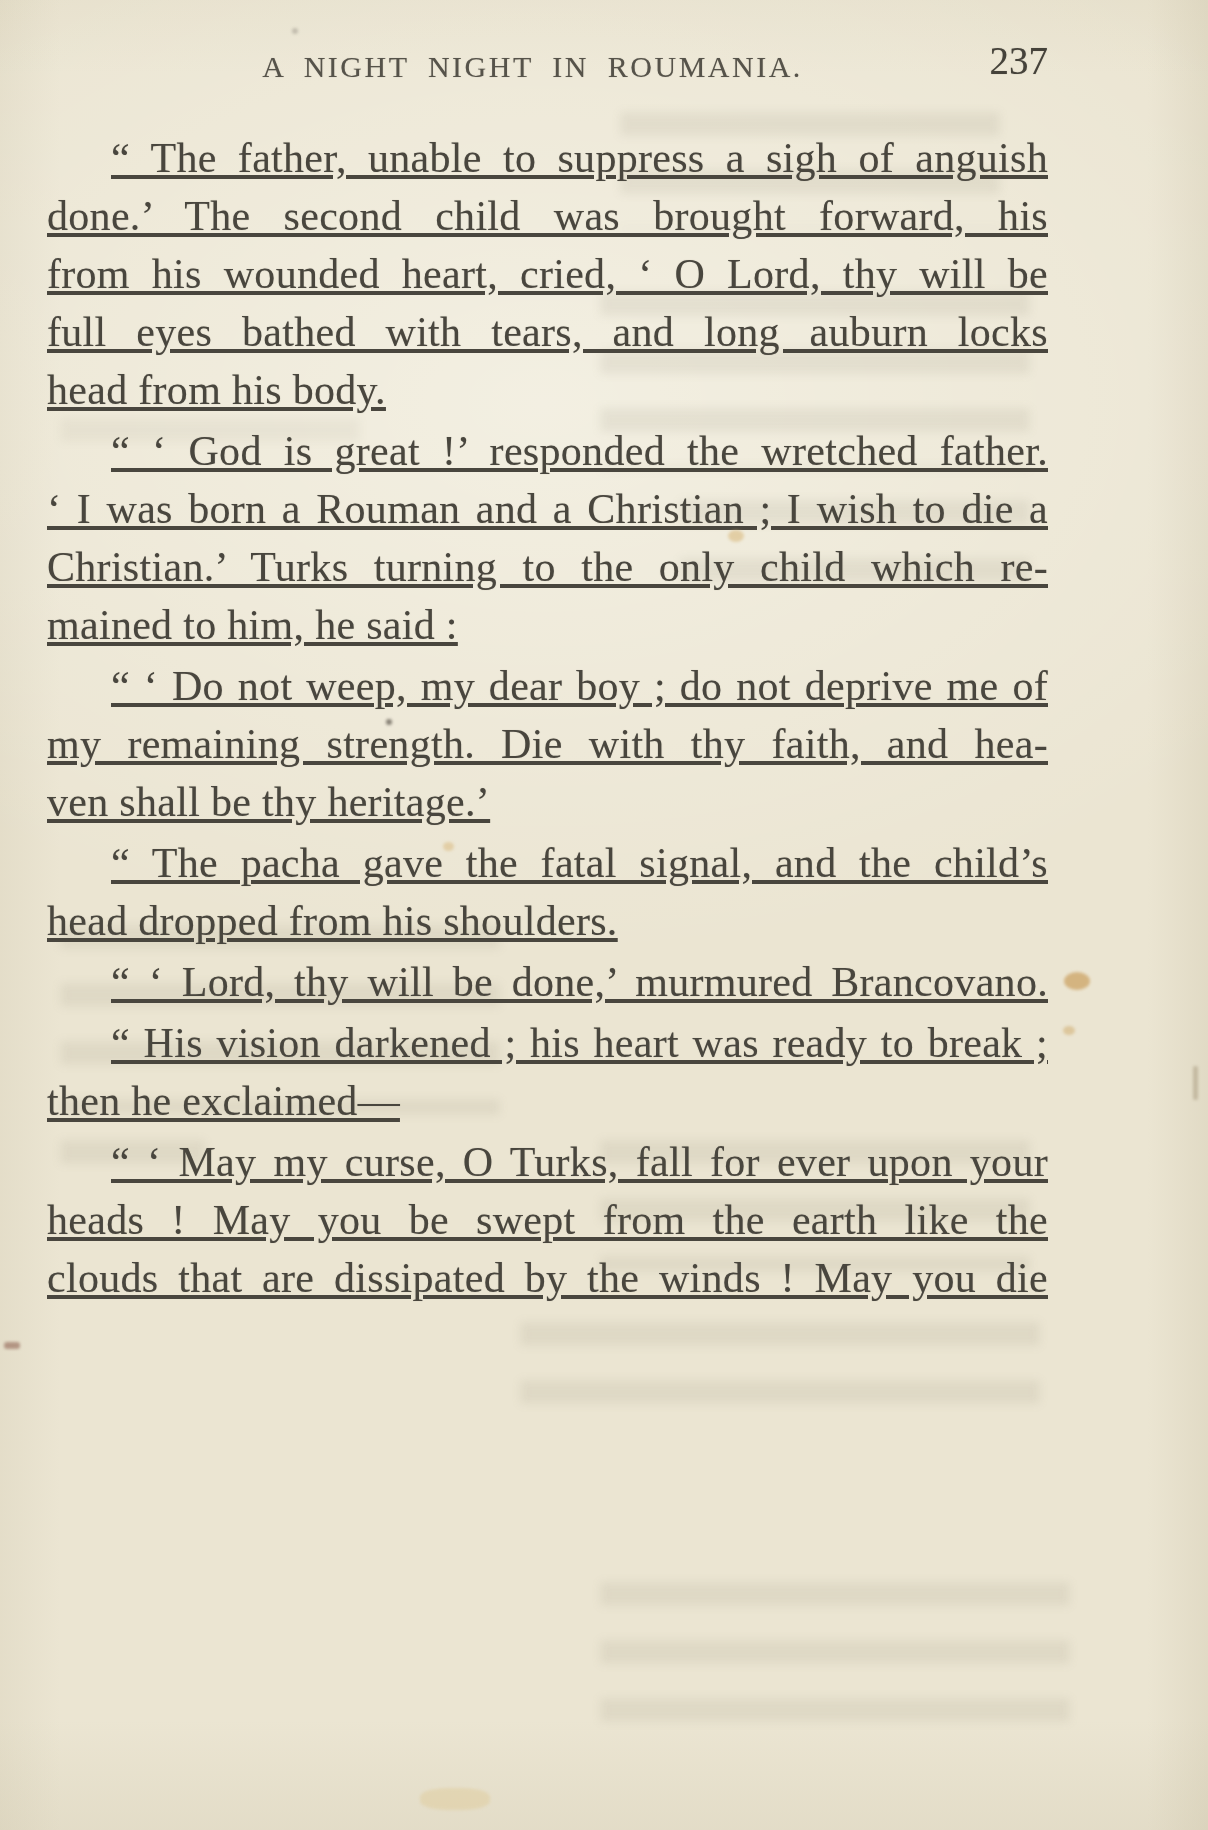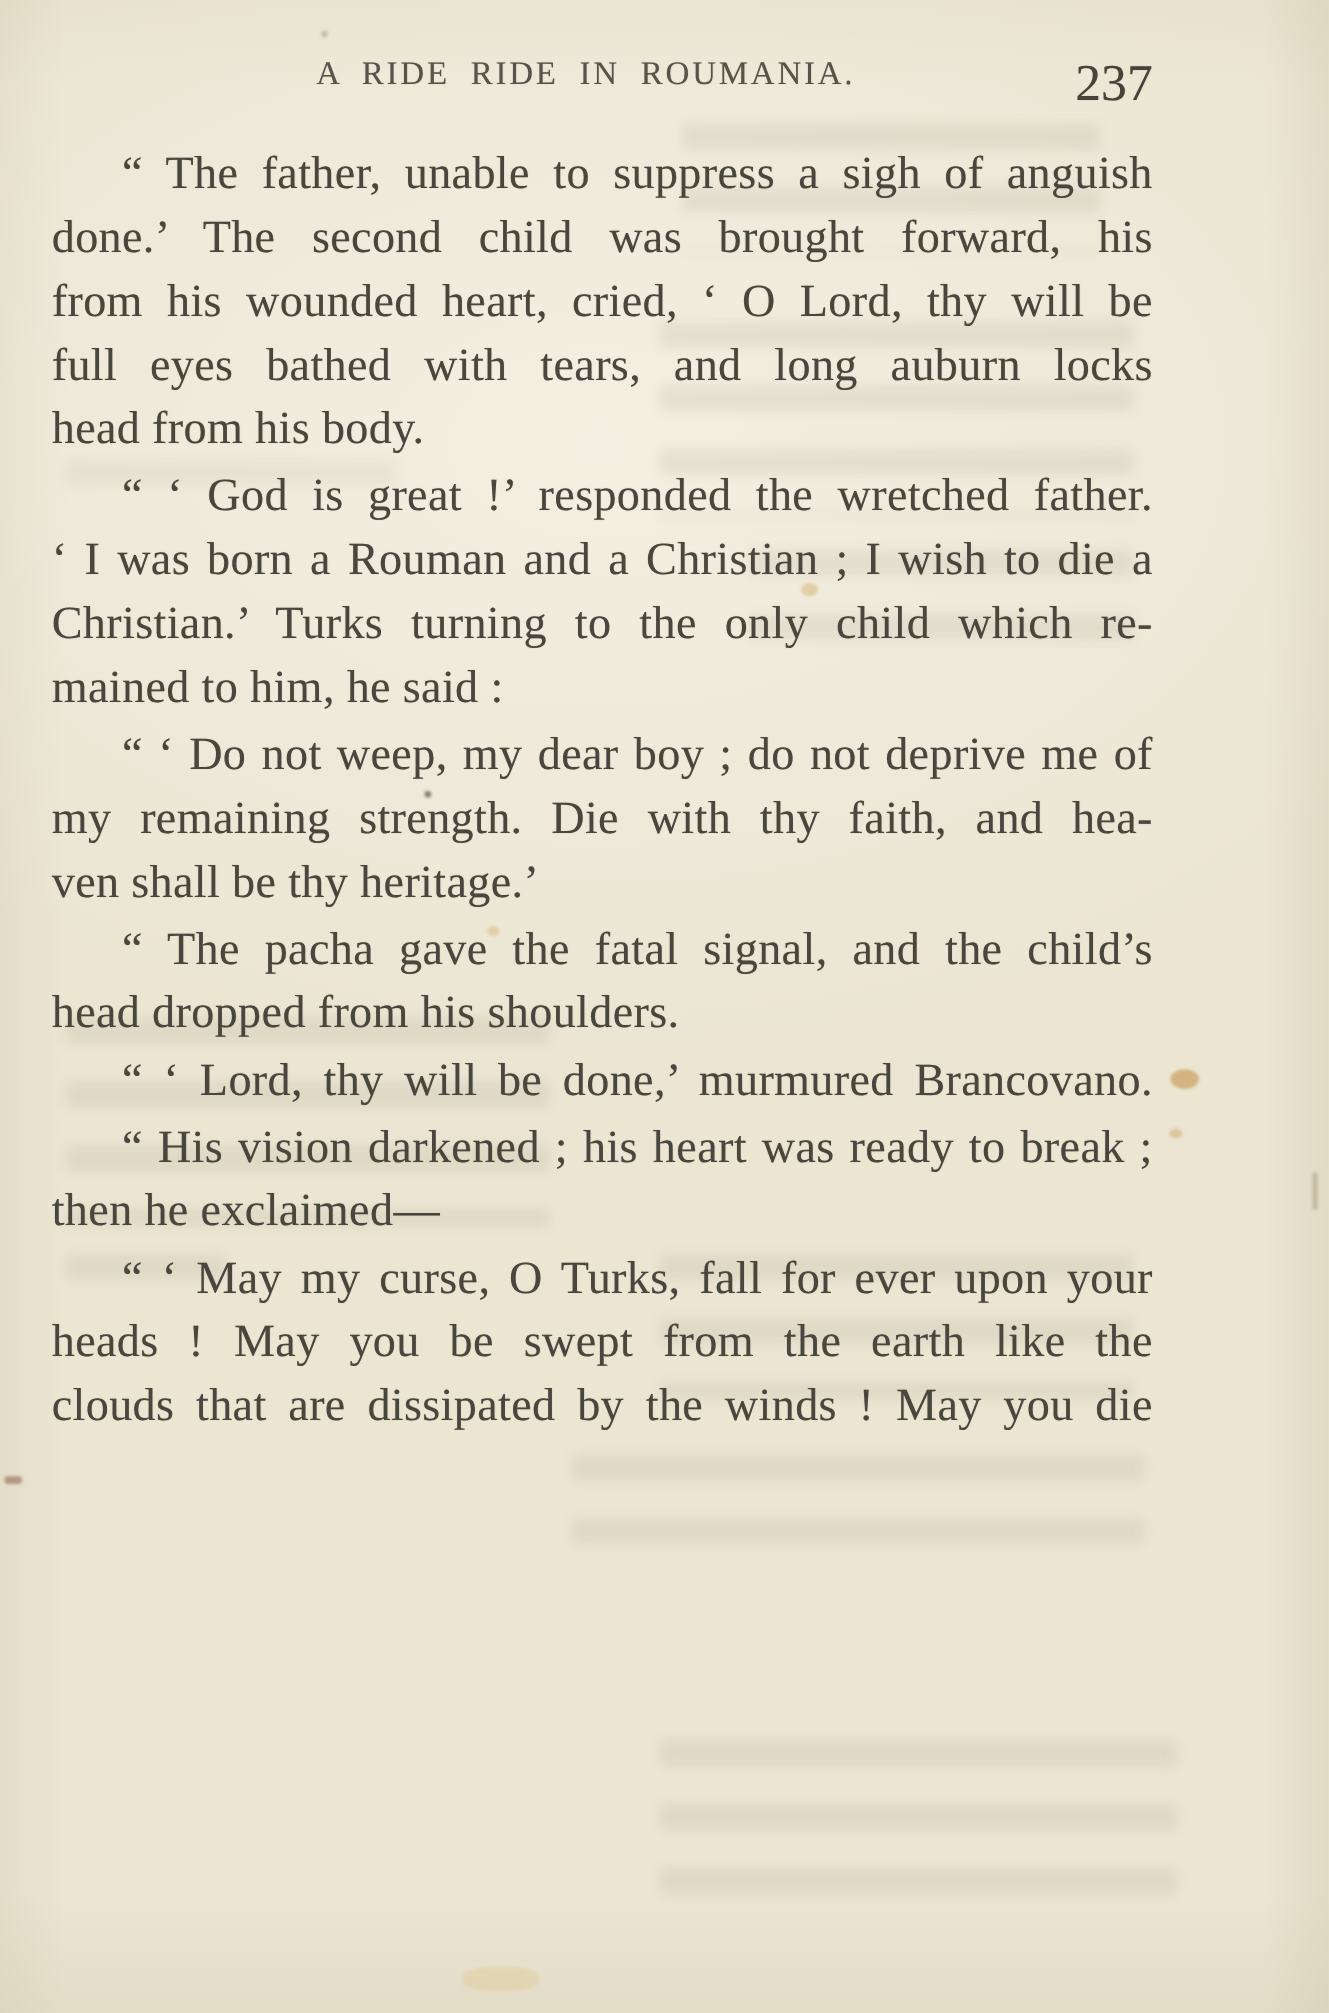"A RIDE RIDE IN ROUMANIA." div.running-head { text: RIDE RIDE -> NIGHT NIGHT }
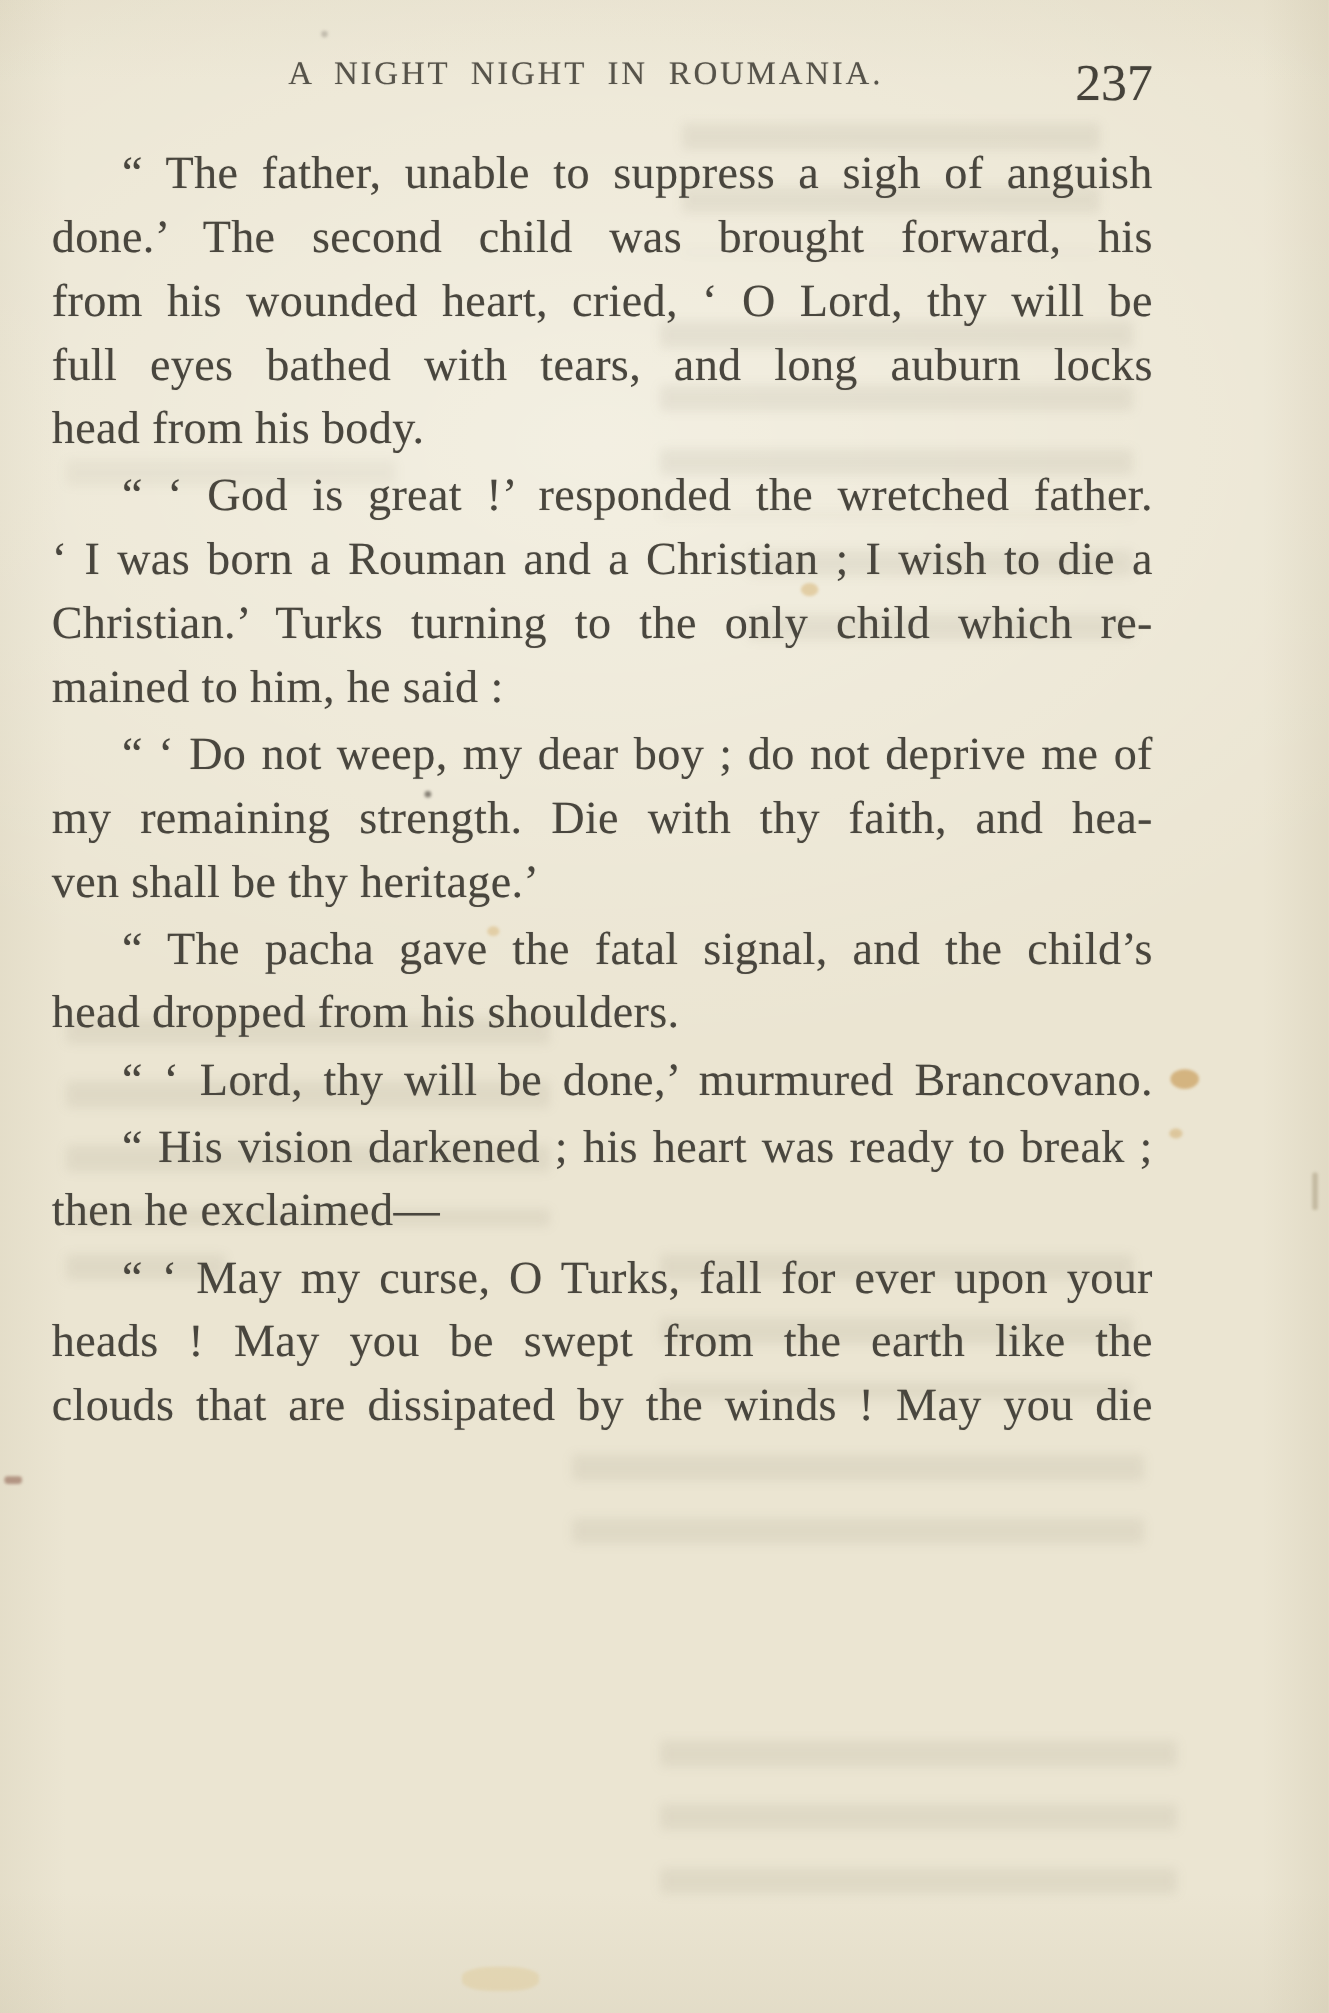"237" .page-number { font-size: 47px -> 39px; margin-top: 11px -> none }
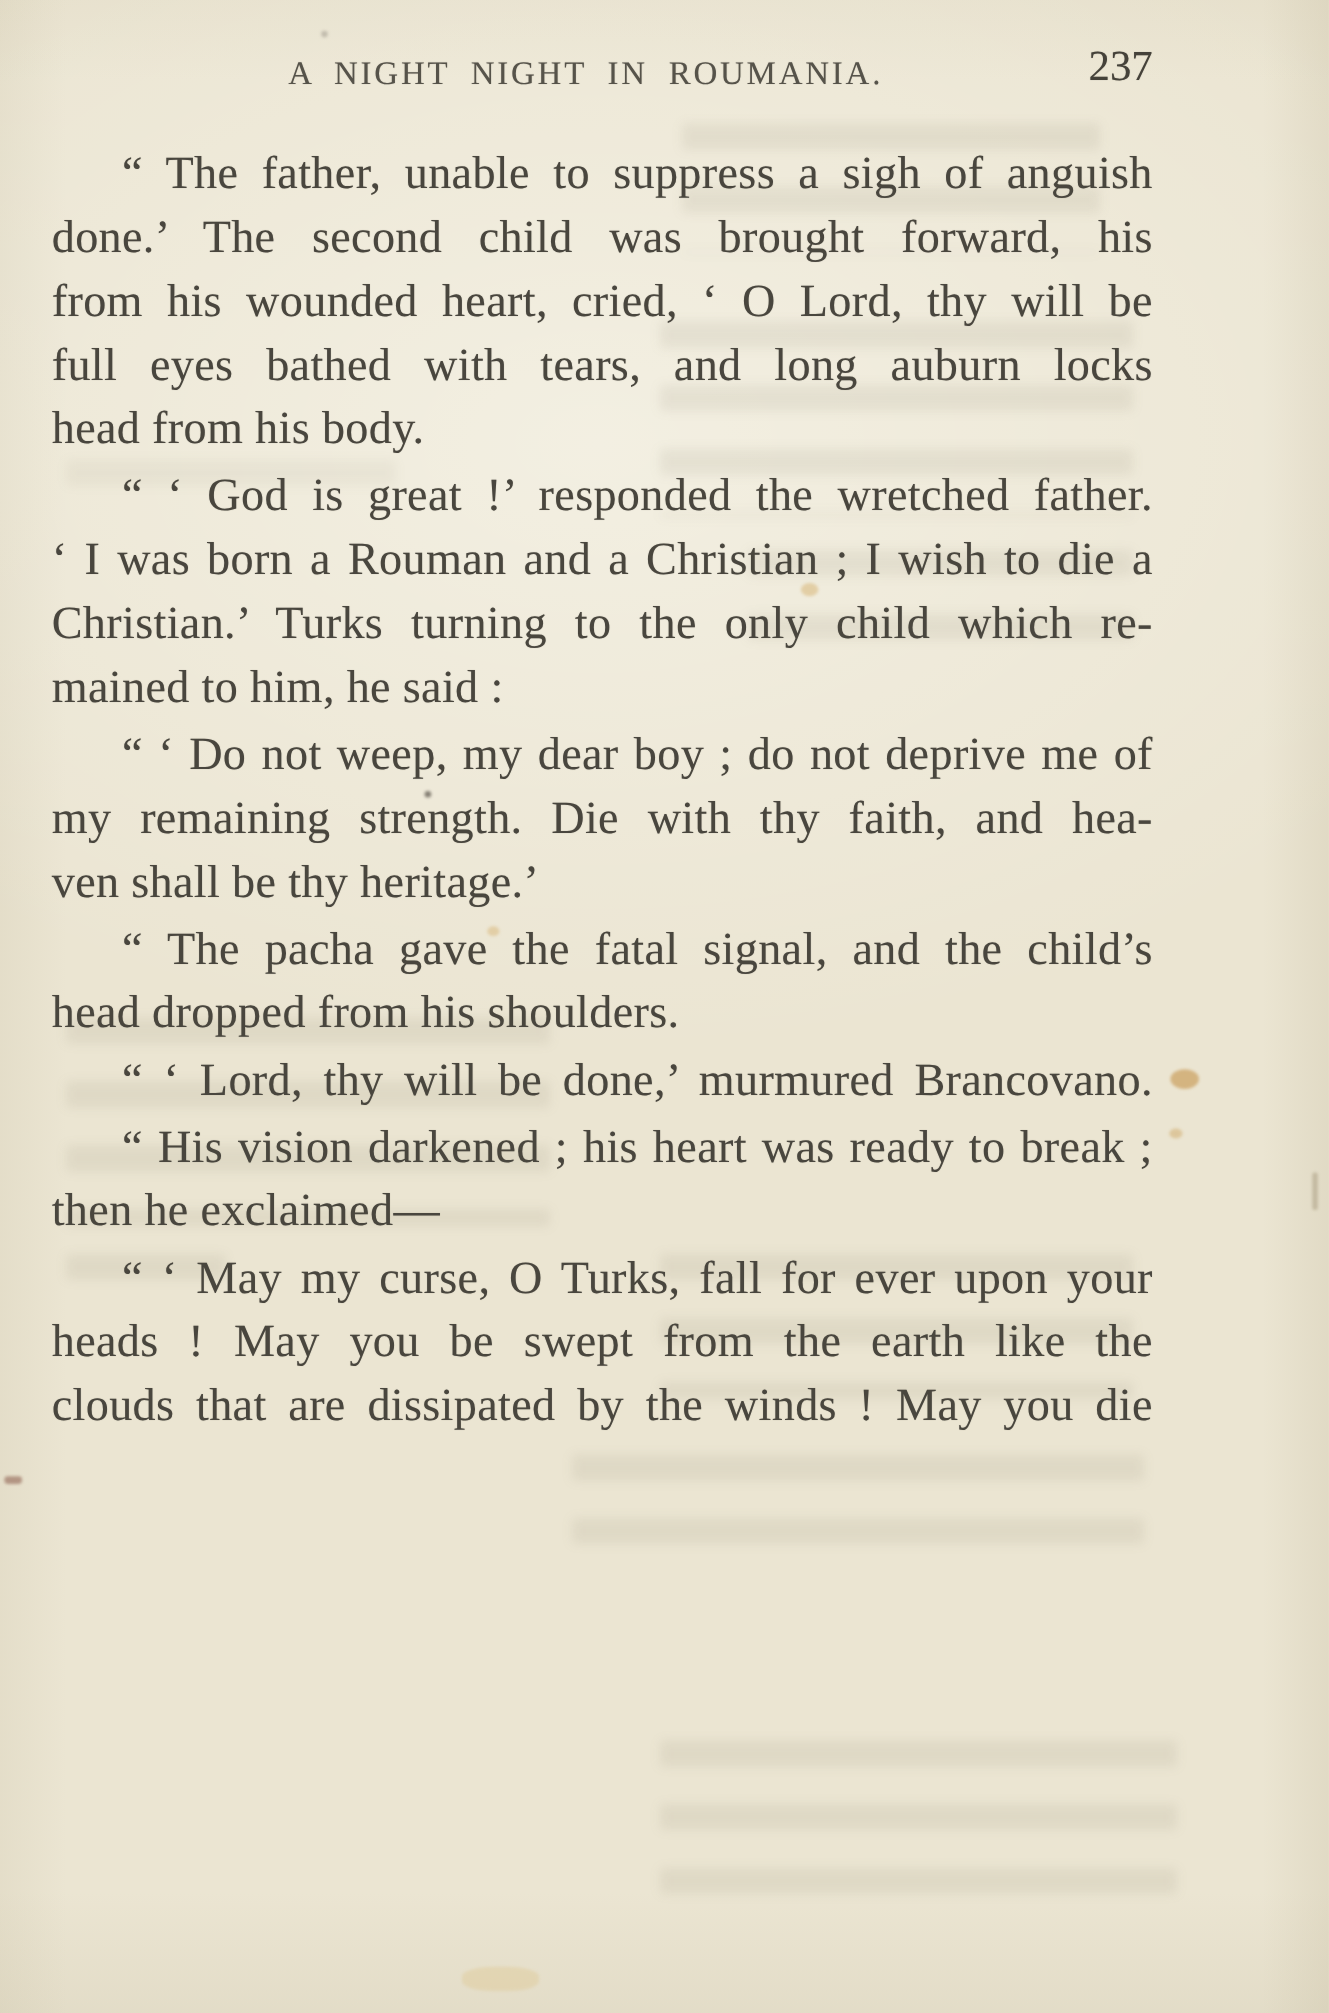"“ The father, unable to" #text-block { text-decoration: none -> underline }
